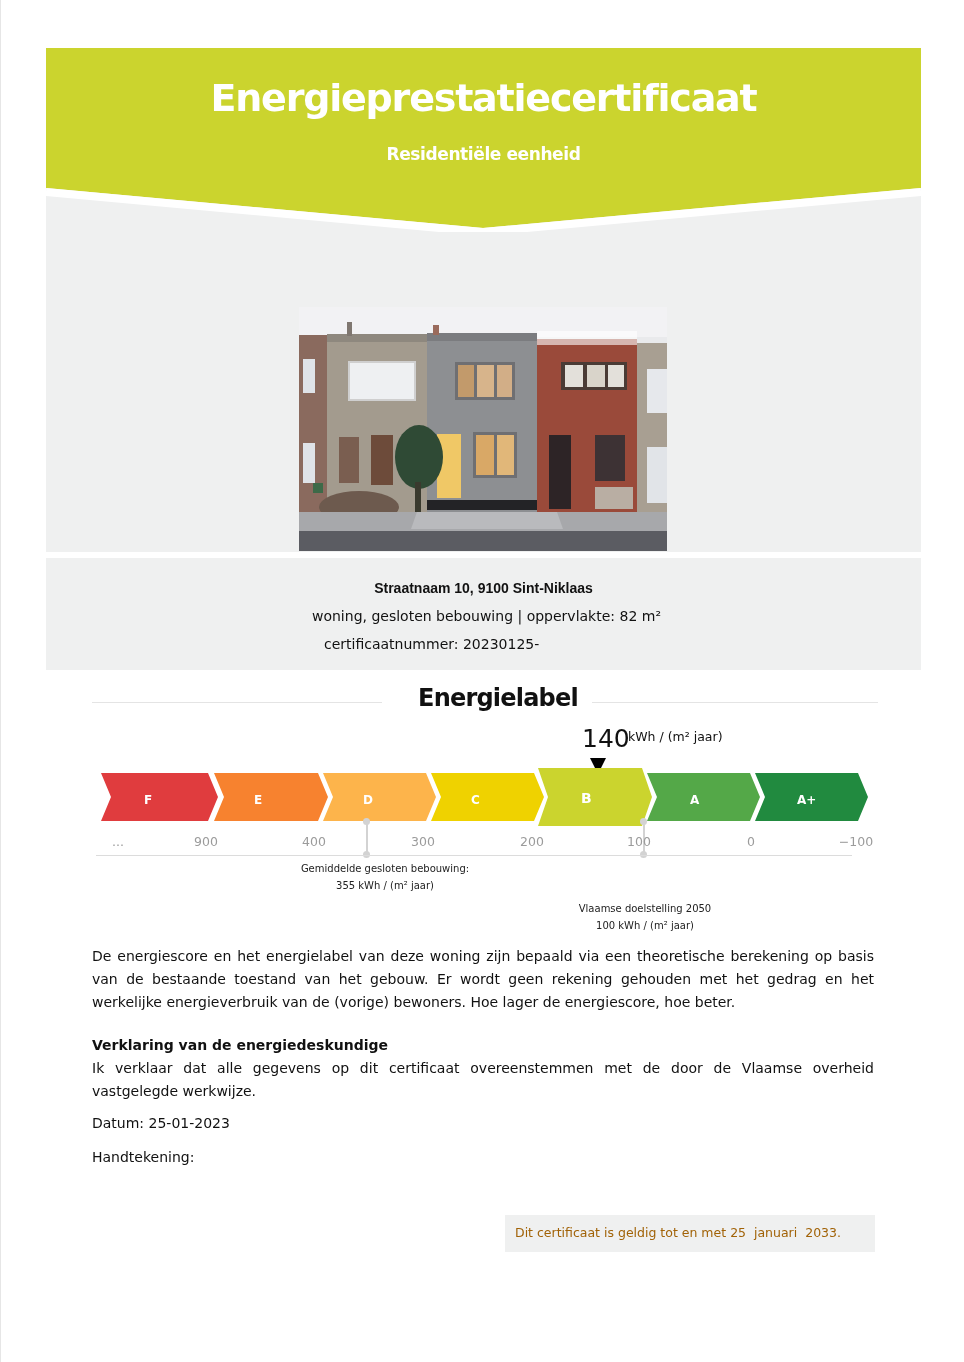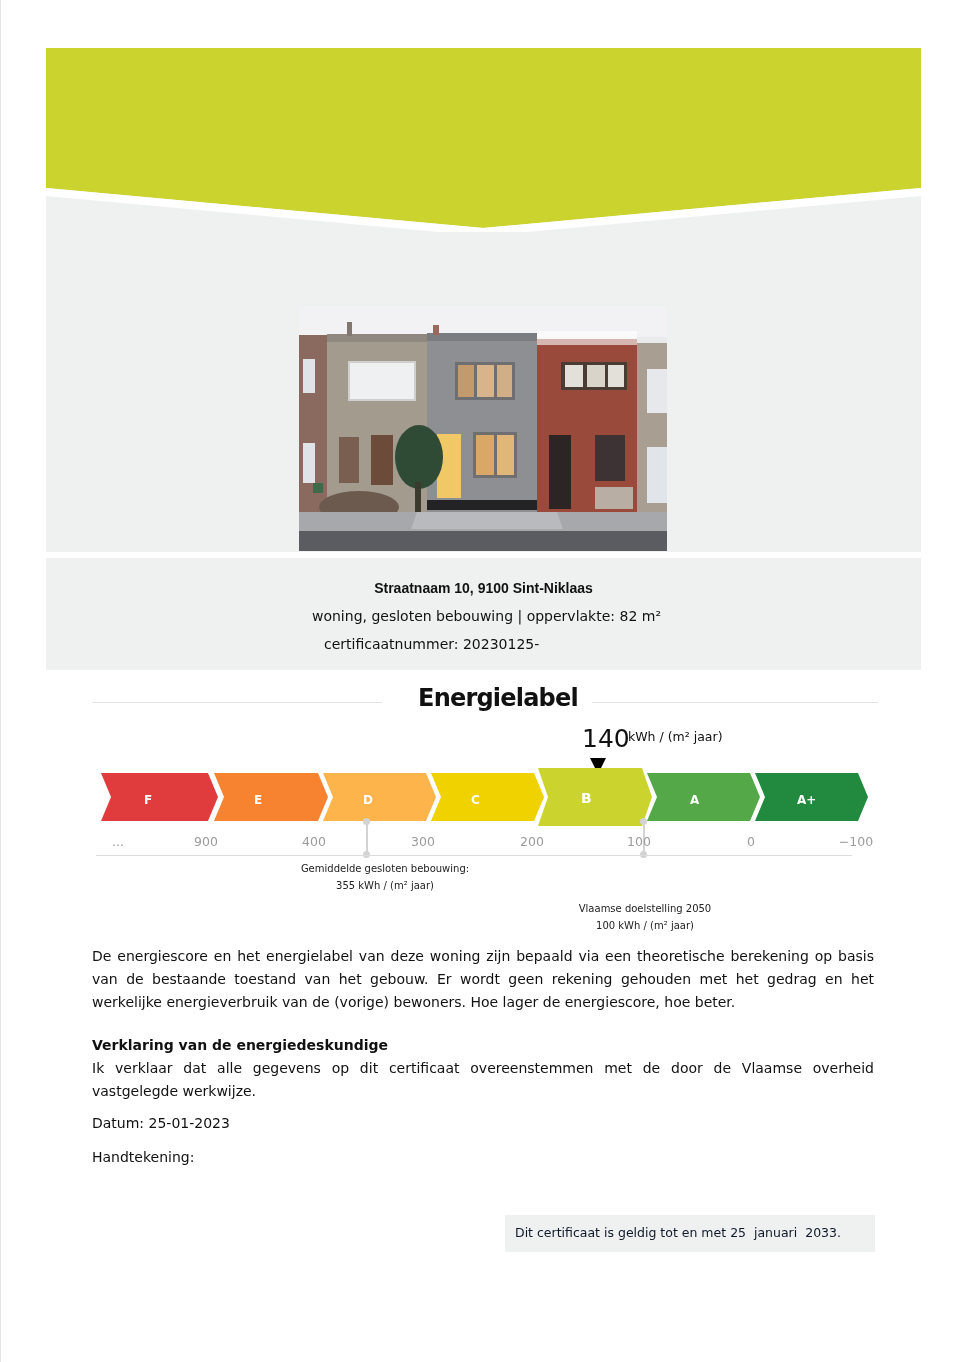"Energieprestatiecertificaat" div.banner-title { html: none -> <div>Energieprestatiecertificaat</div> }
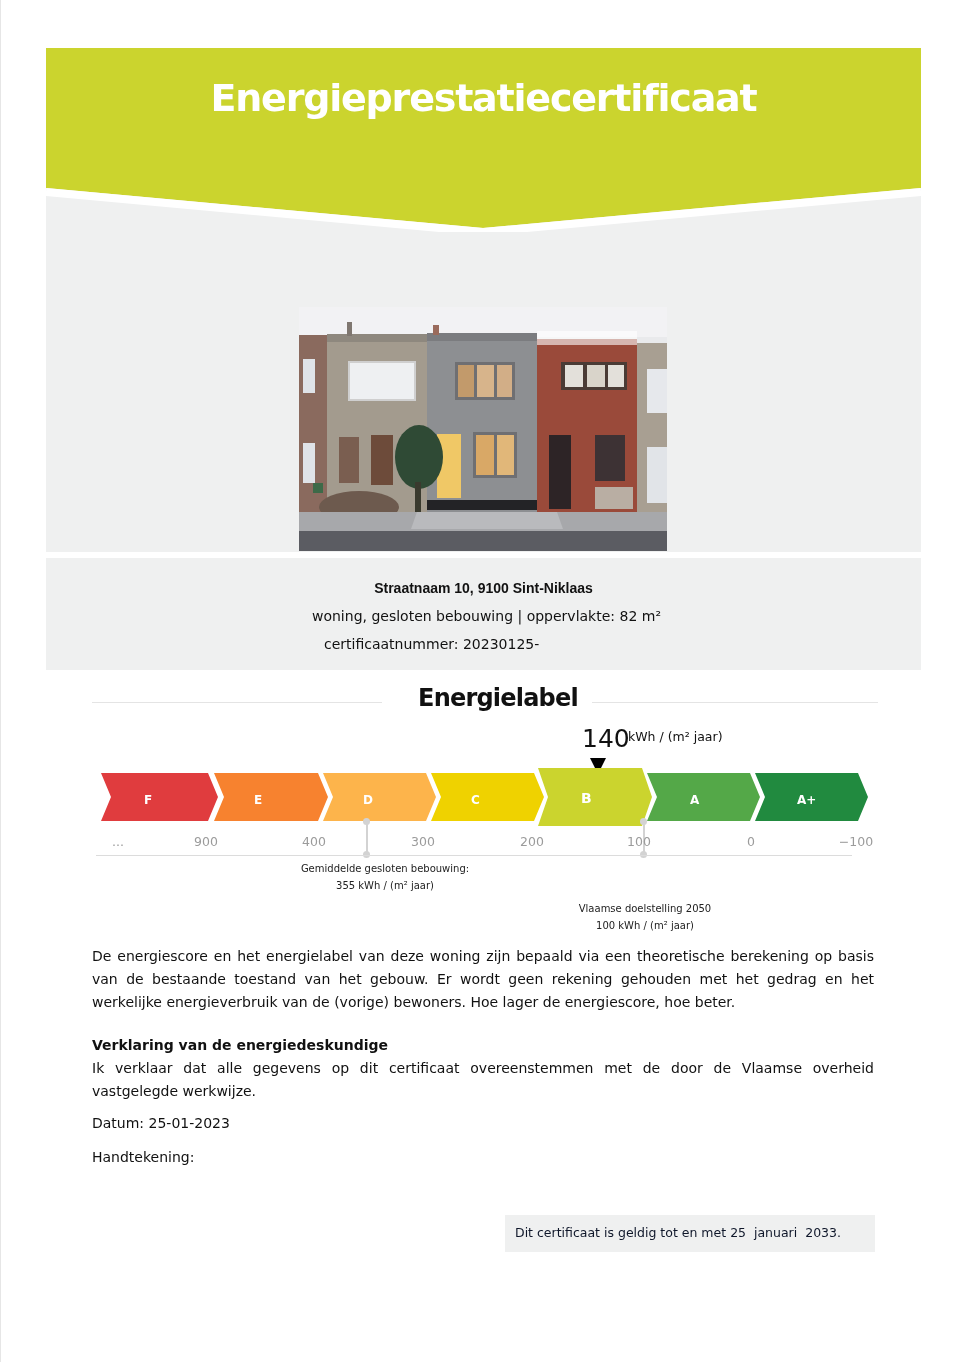"Residentiële eenheid" div.banner-sub { html: none -> <div>Residentiële eenheid</div> }
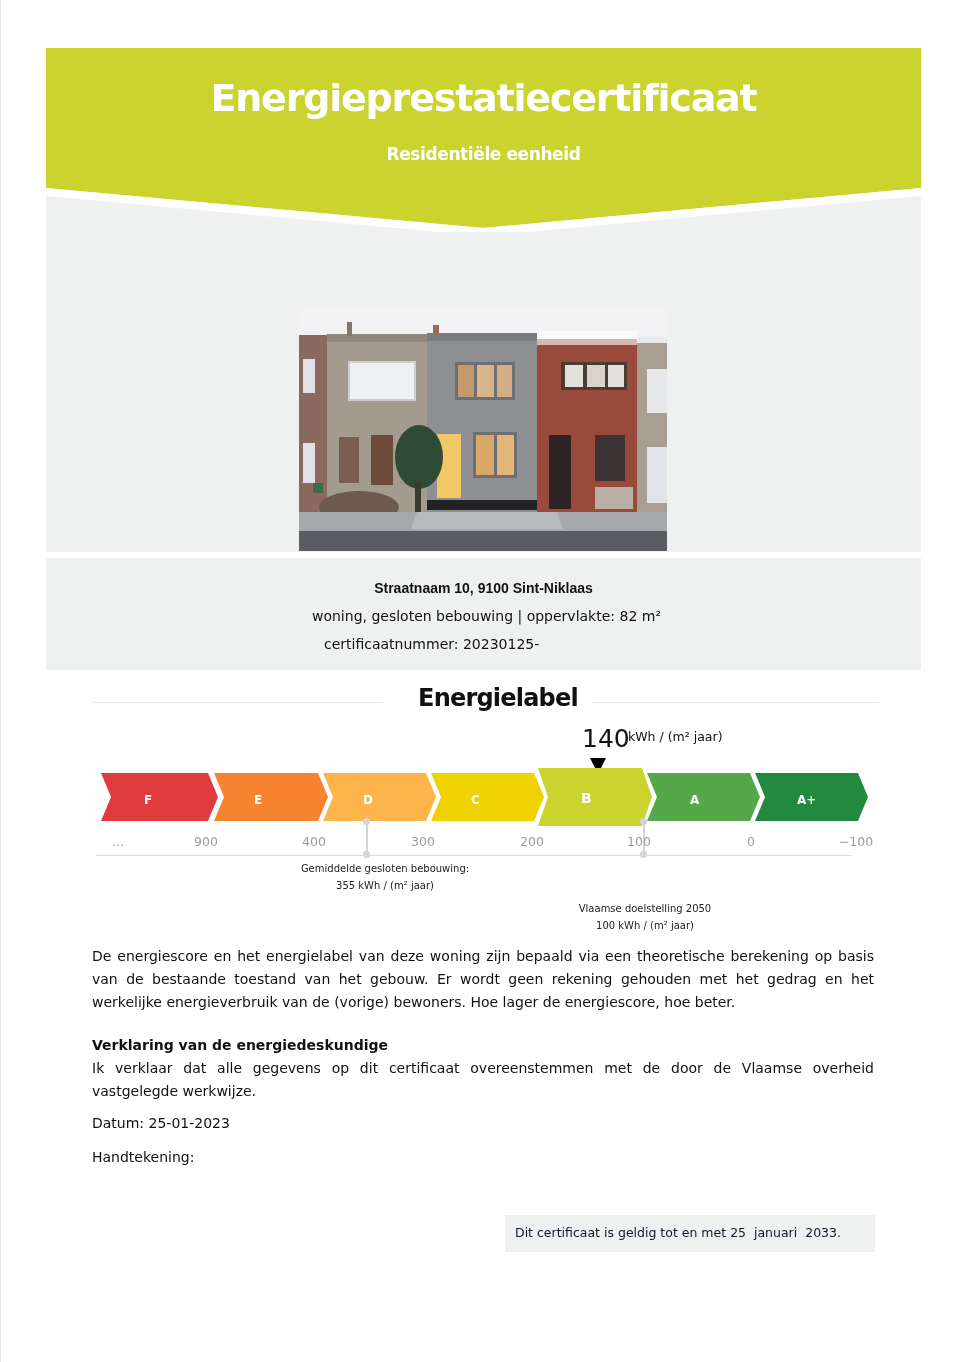"Dit certificaat is geldig tot" .validity { color: #0f172a -> #a16207 }
